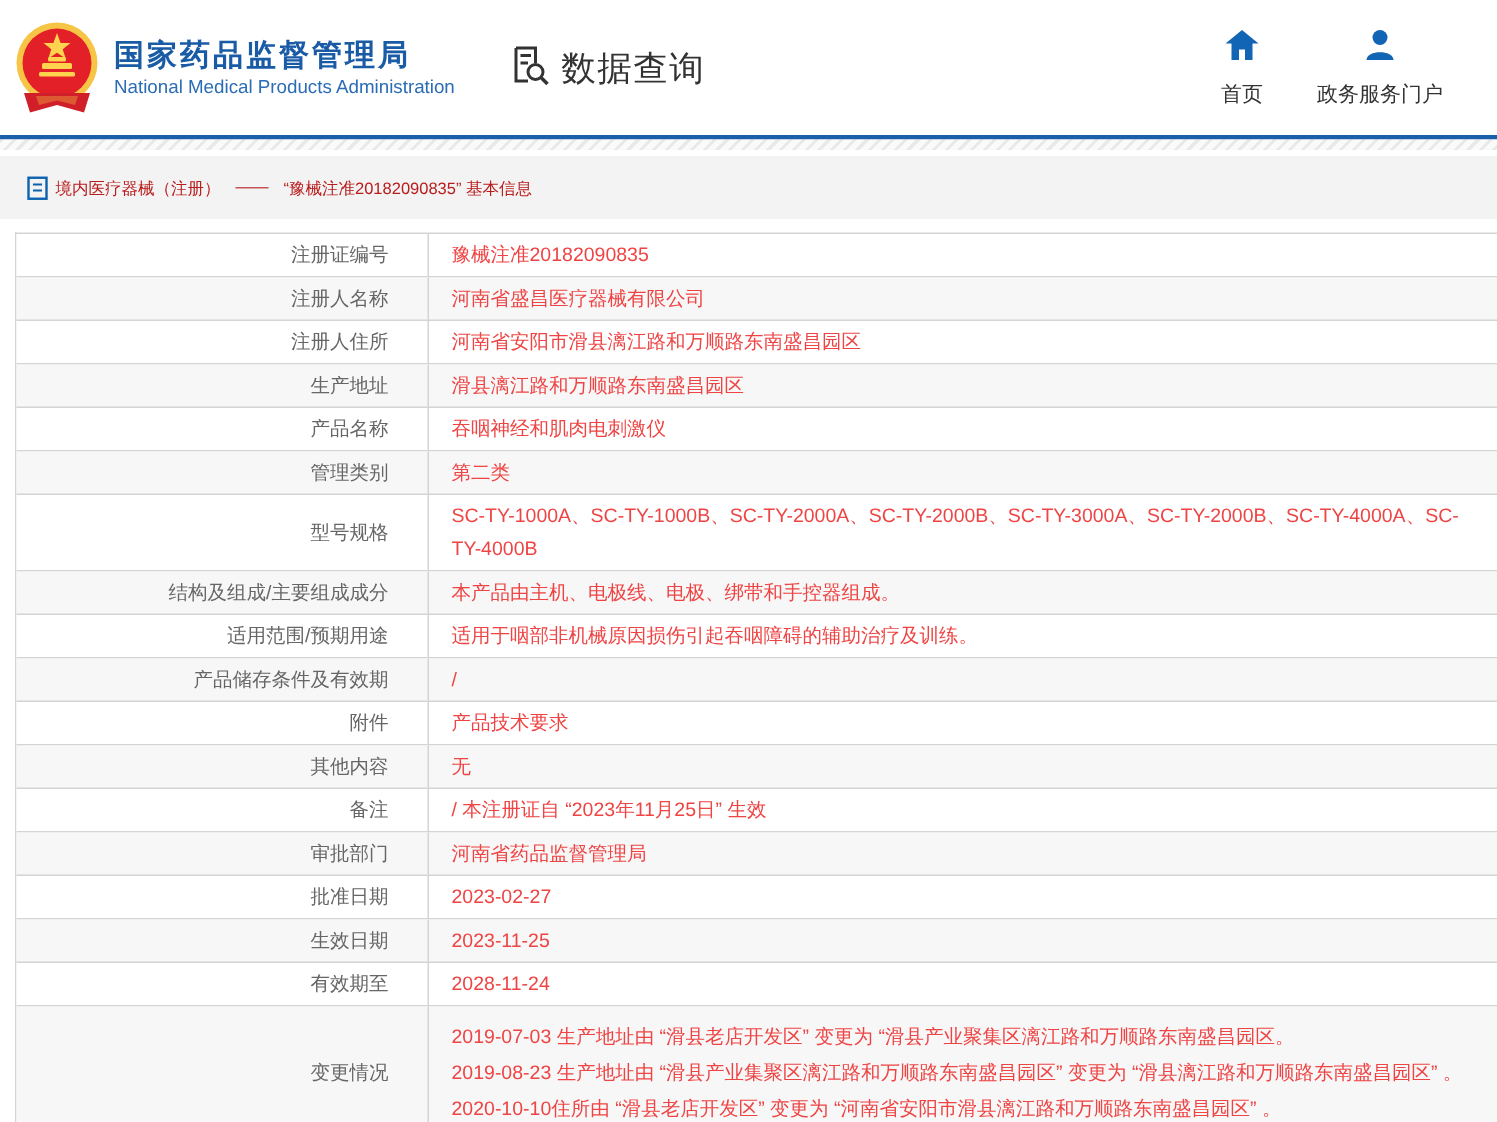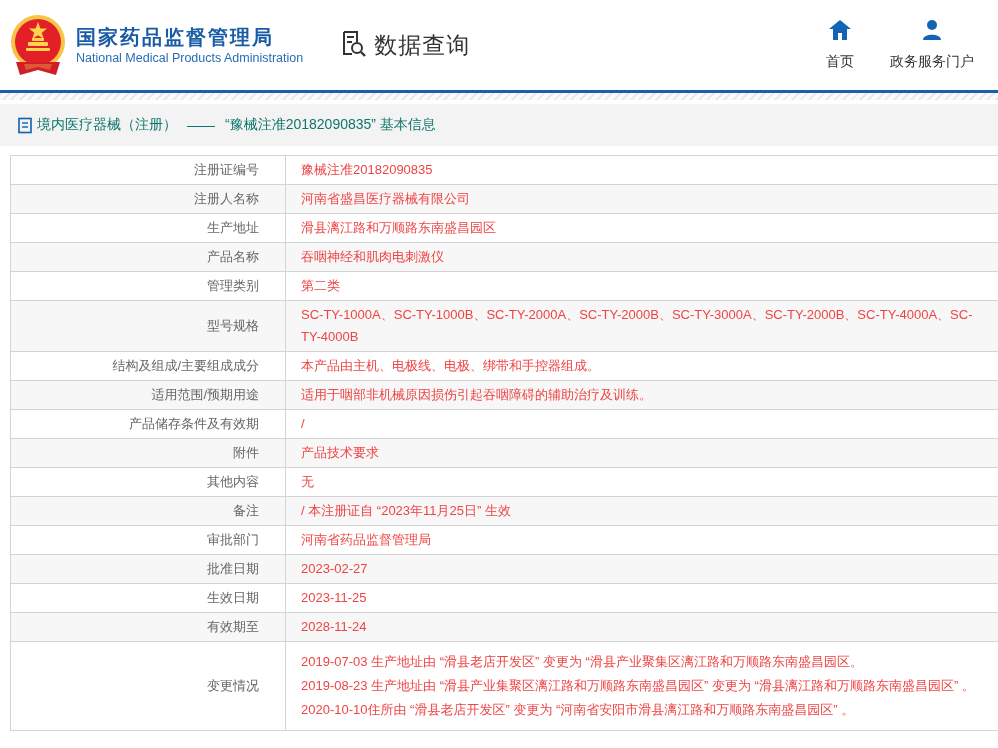"首页" .nav { margin-right: 8px -> 20px }
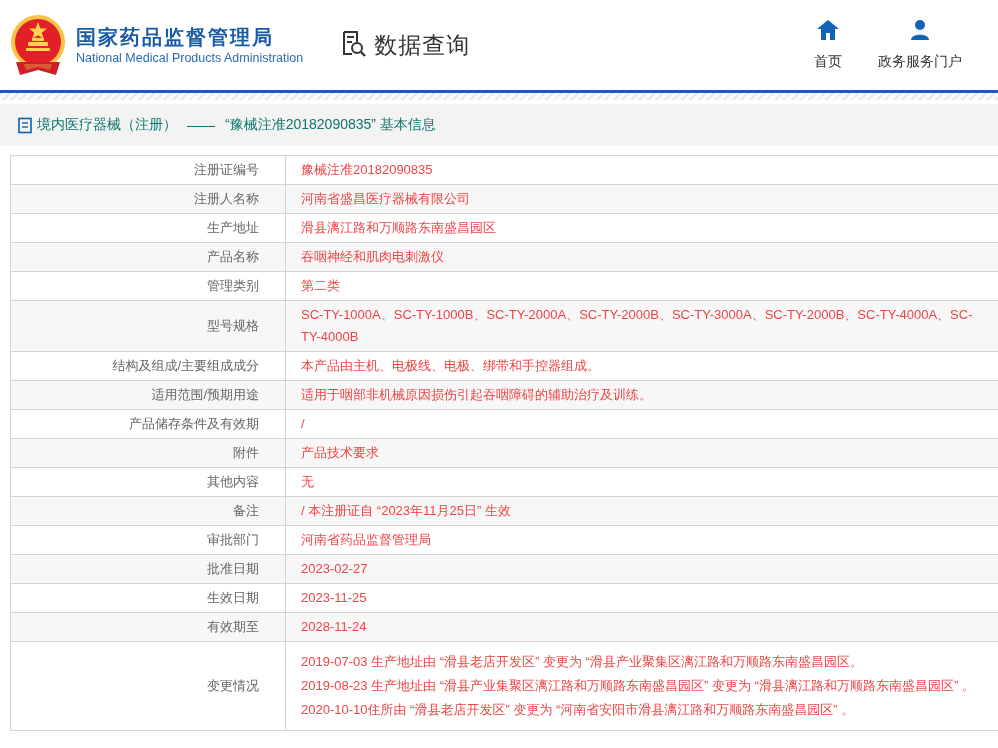"境内医疗器械（注册）" .bc-text { color: #0f766e -> #b91c1c; font-size: 14px -> 11px }
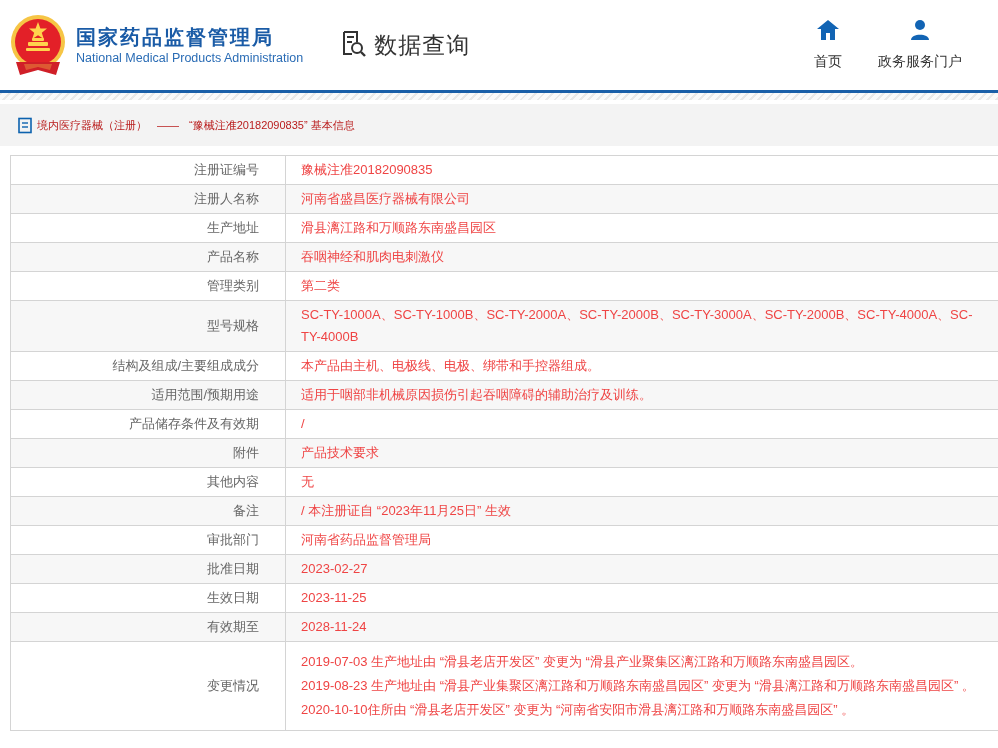"注册人住所" div.row { html: none -> <div> <div>注册人住所</div> <div>河南省安阳市滑县漓江路和万顺路东南盛昌园区</div> </div> }
